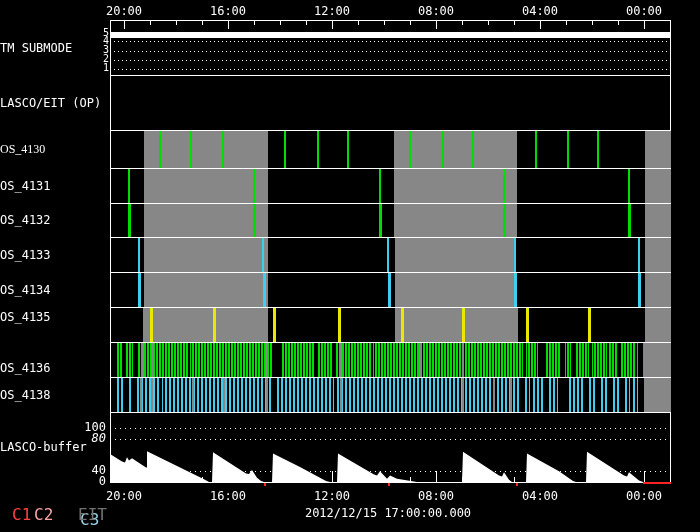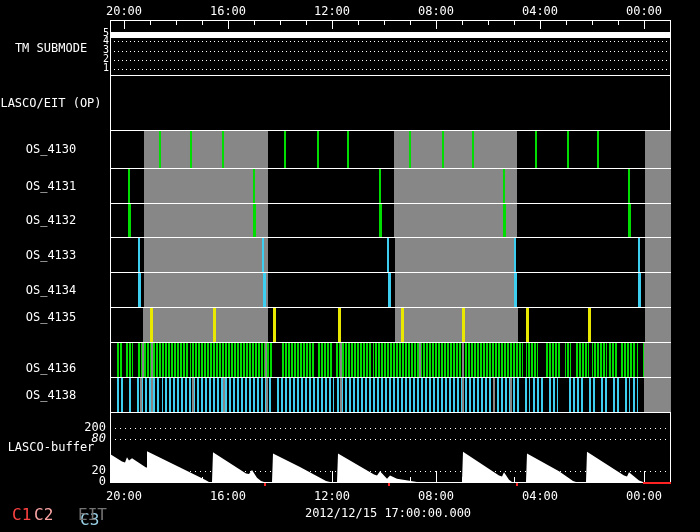"TM SUBMODE" .rowlabel { text-align: center -> left }
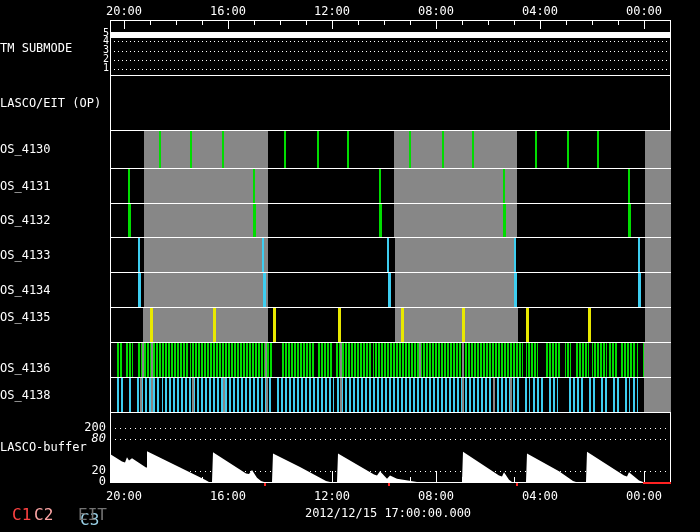"OS_4130" div.rowlabel { font-family: none -> Liberation Serif, serif }
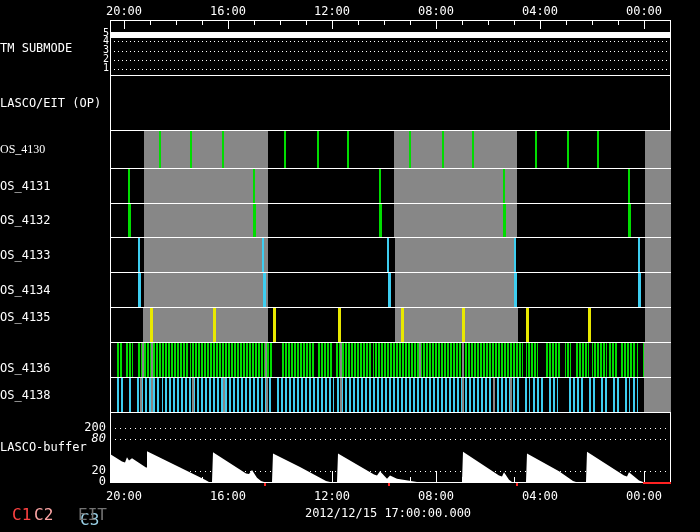"200" div.scalelabel { text: 200 -> 100 }
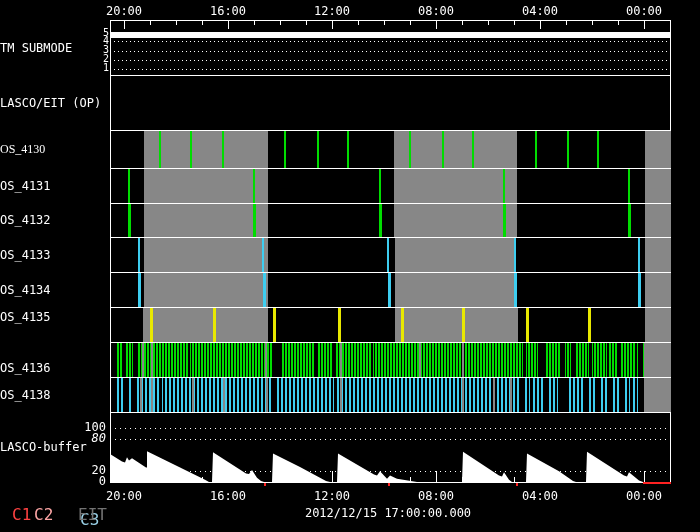"20" div.scalelabel { text: 20 -> 40 }
